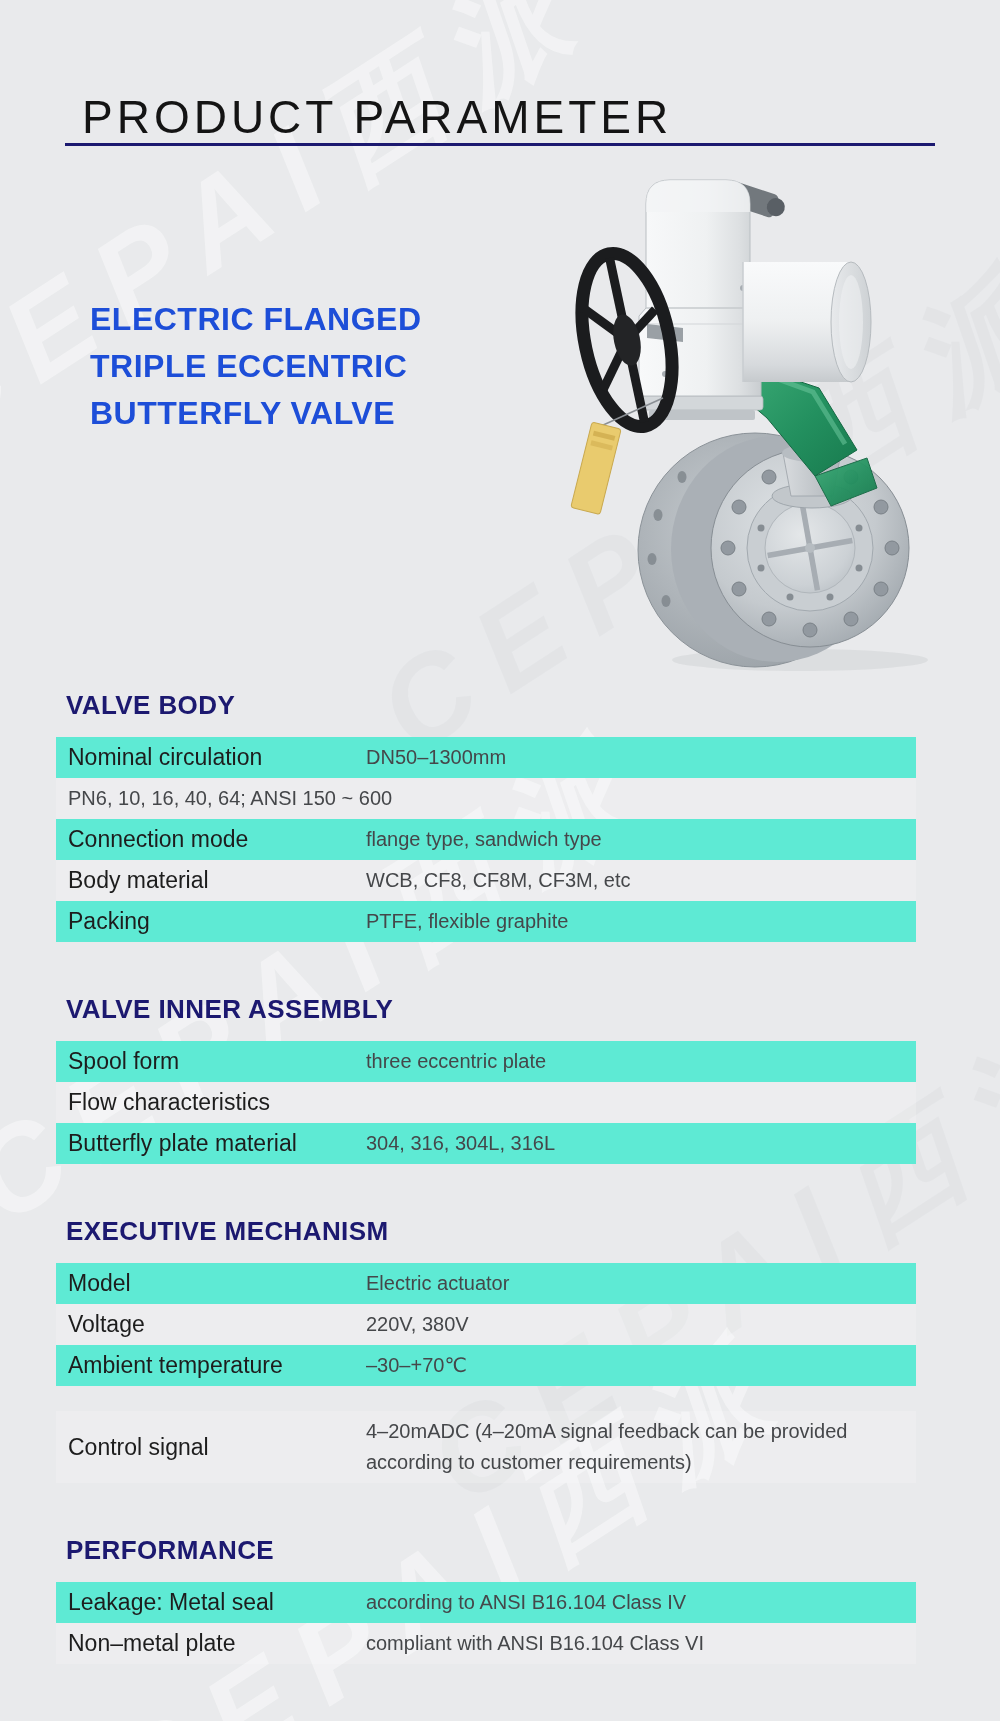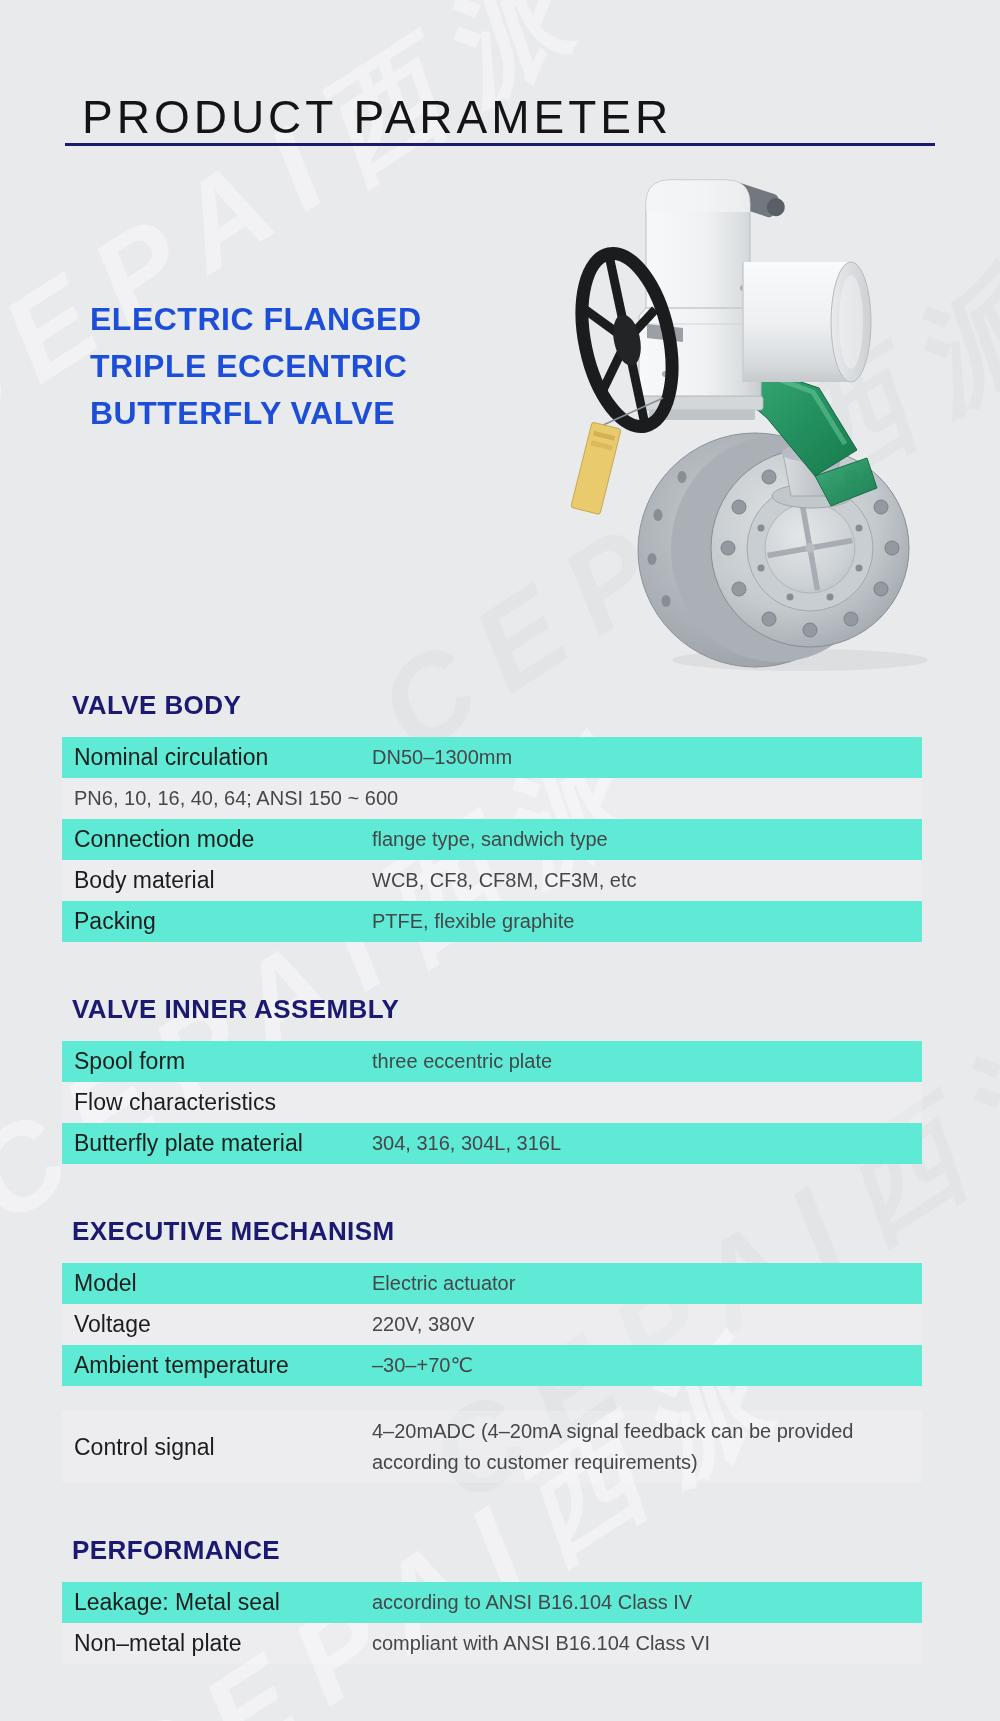"VALVE BODY" .sections { left: 62px -> 56px }
